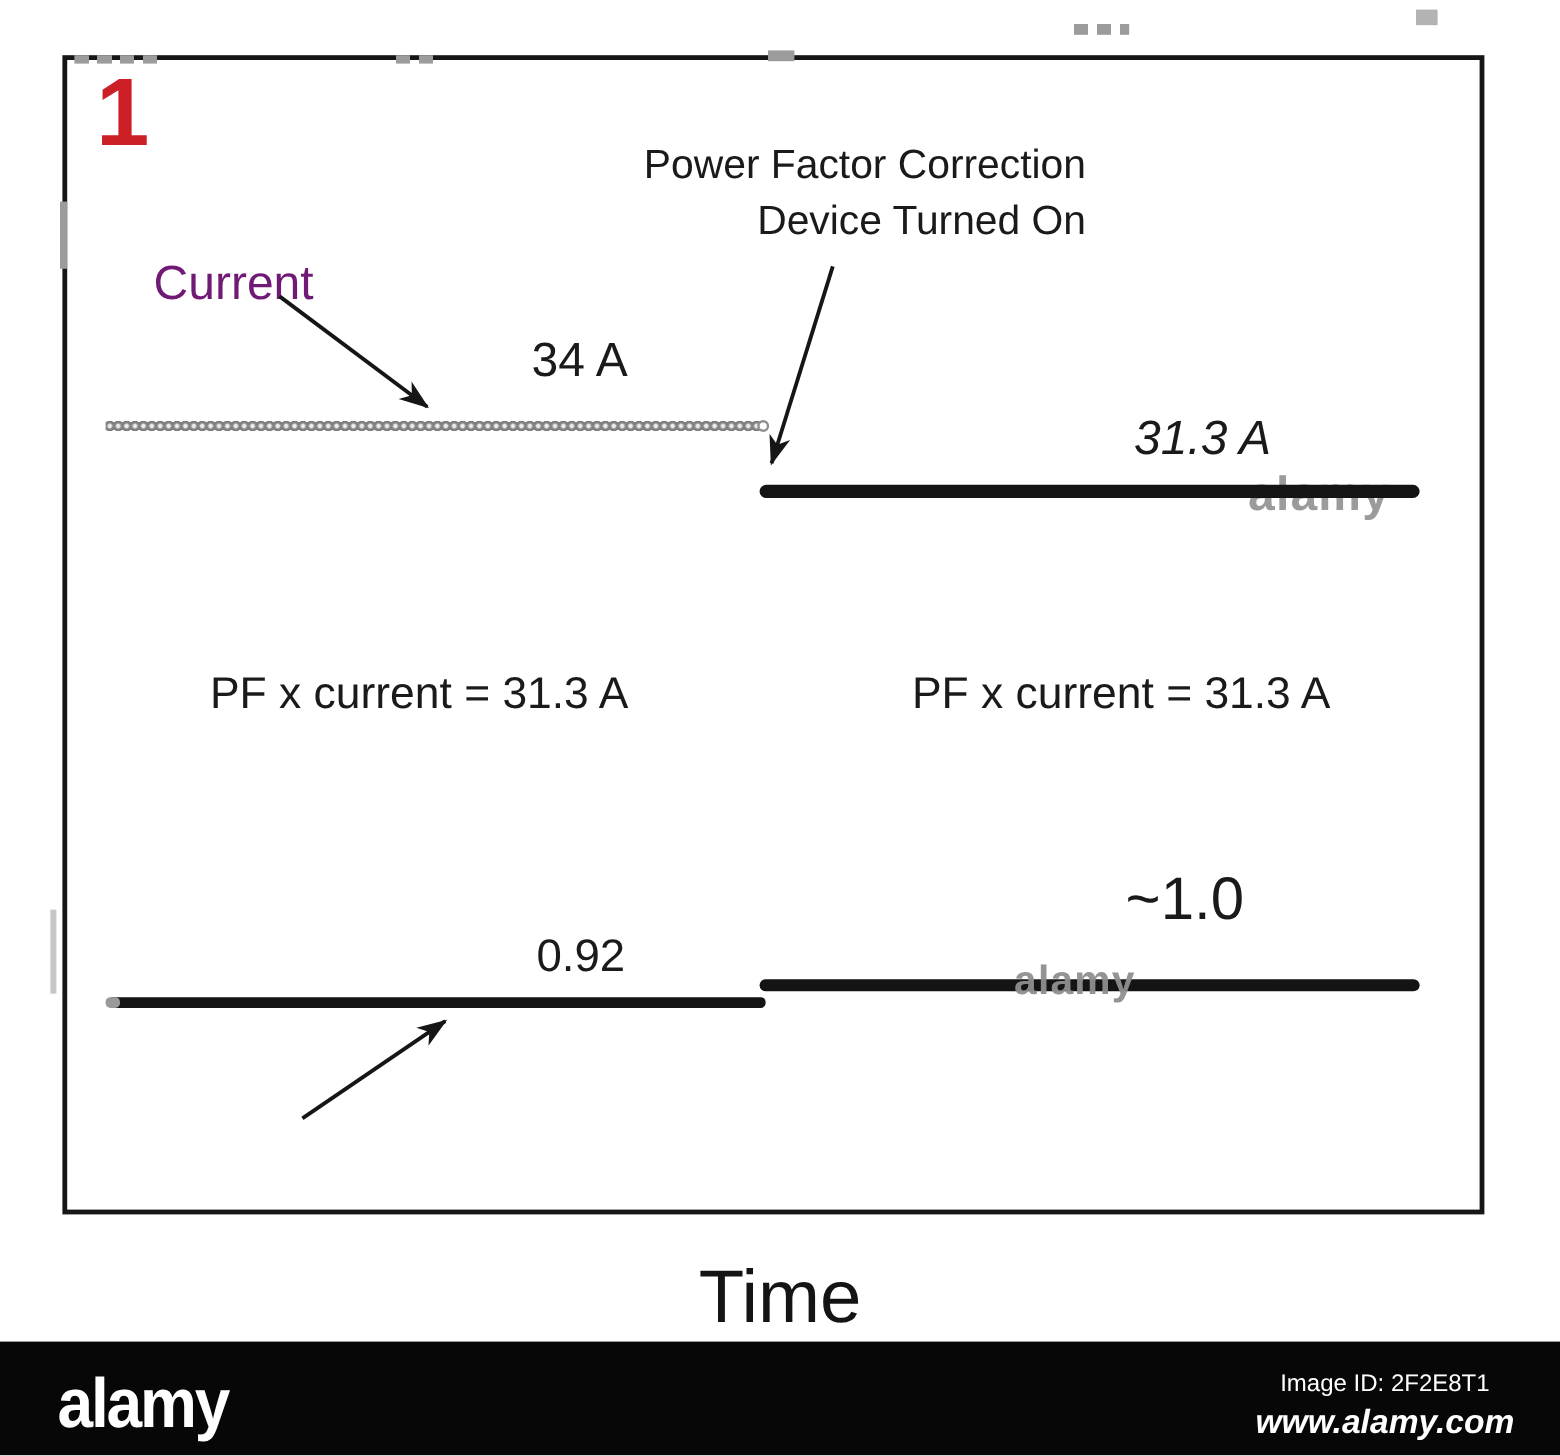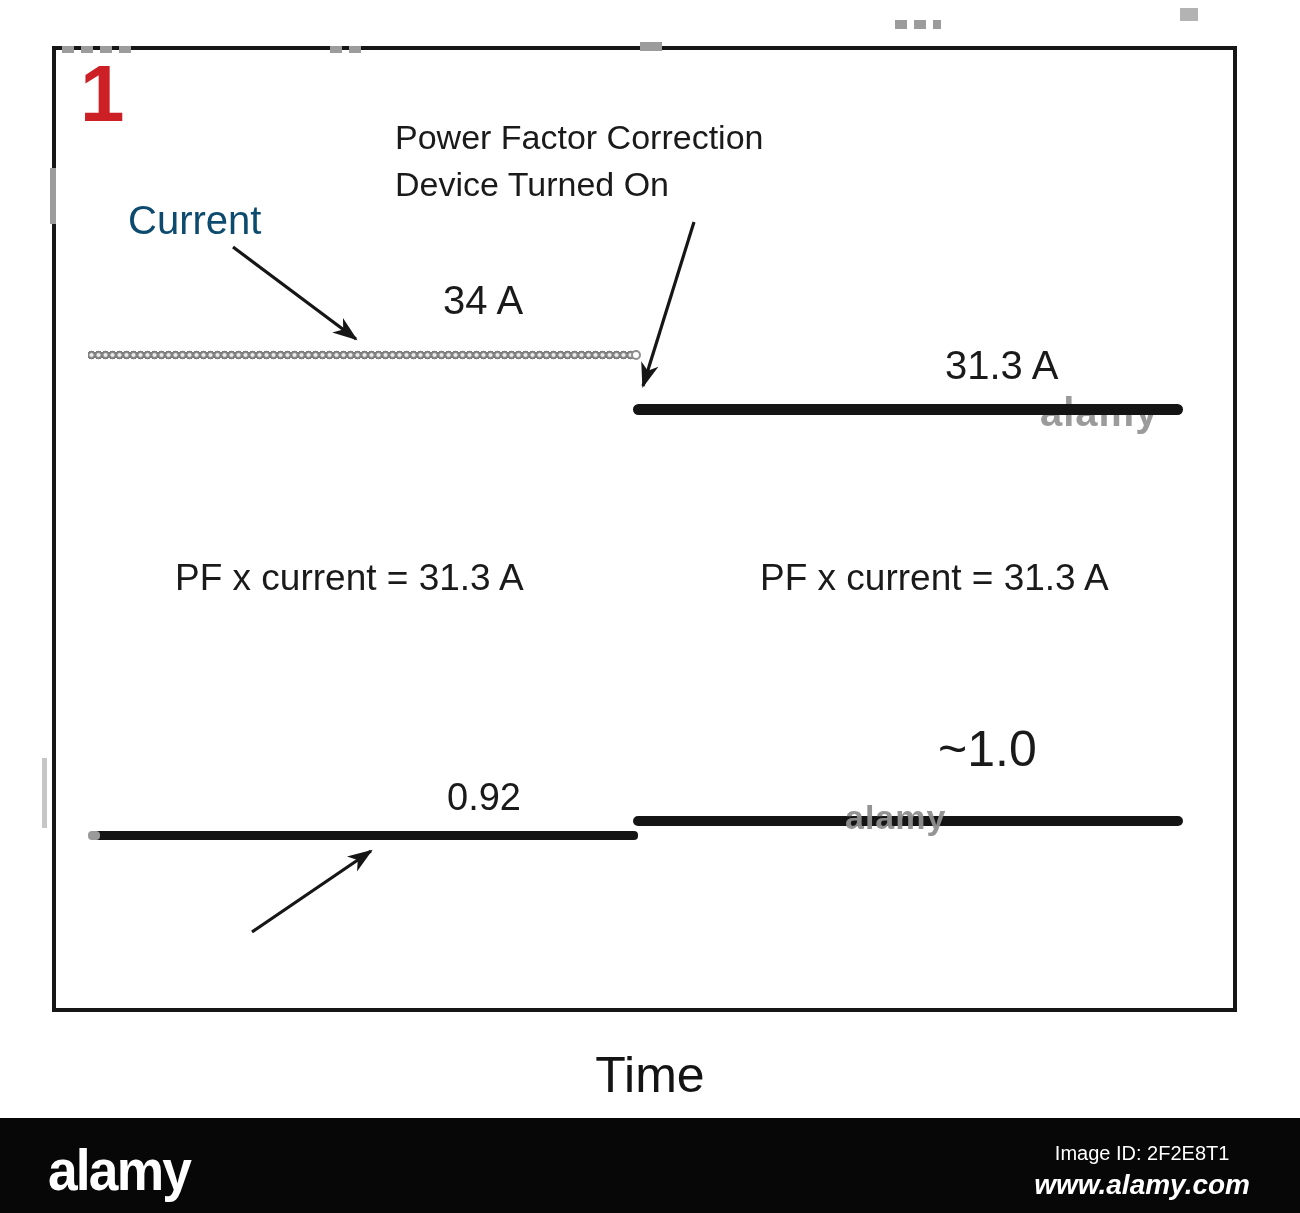"Power Factor Correction" .annotation-title { text-align: left -> right }
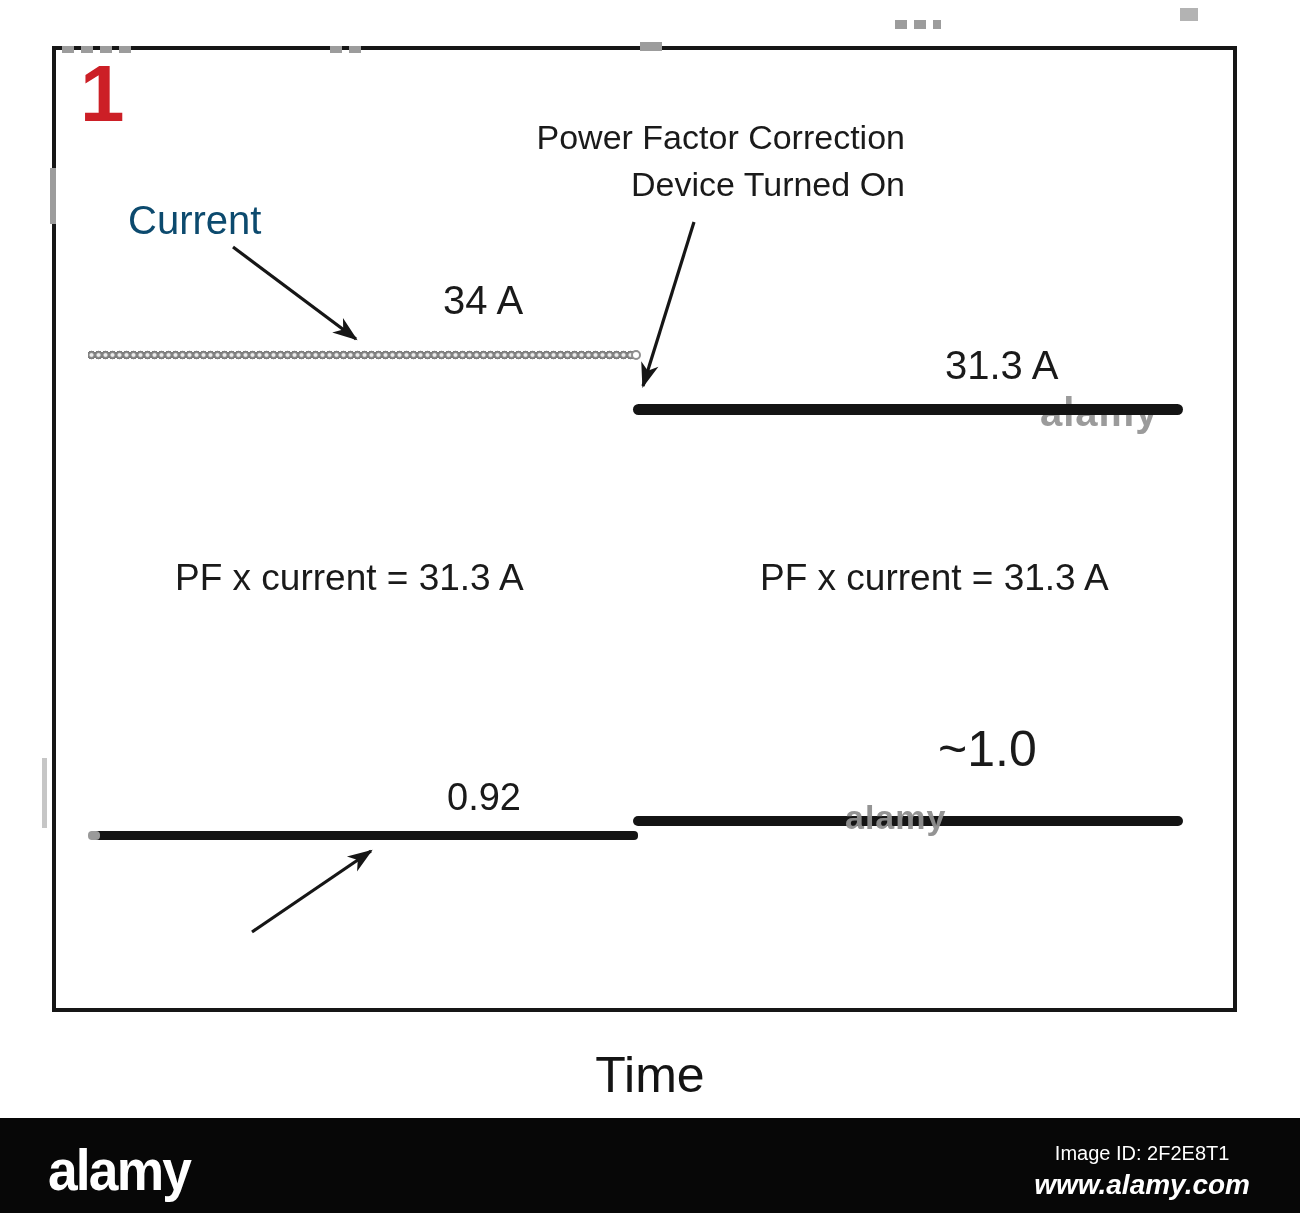"Current" .label { color: #0c4a6e -> #701a75; margin-top: none -> 16px }
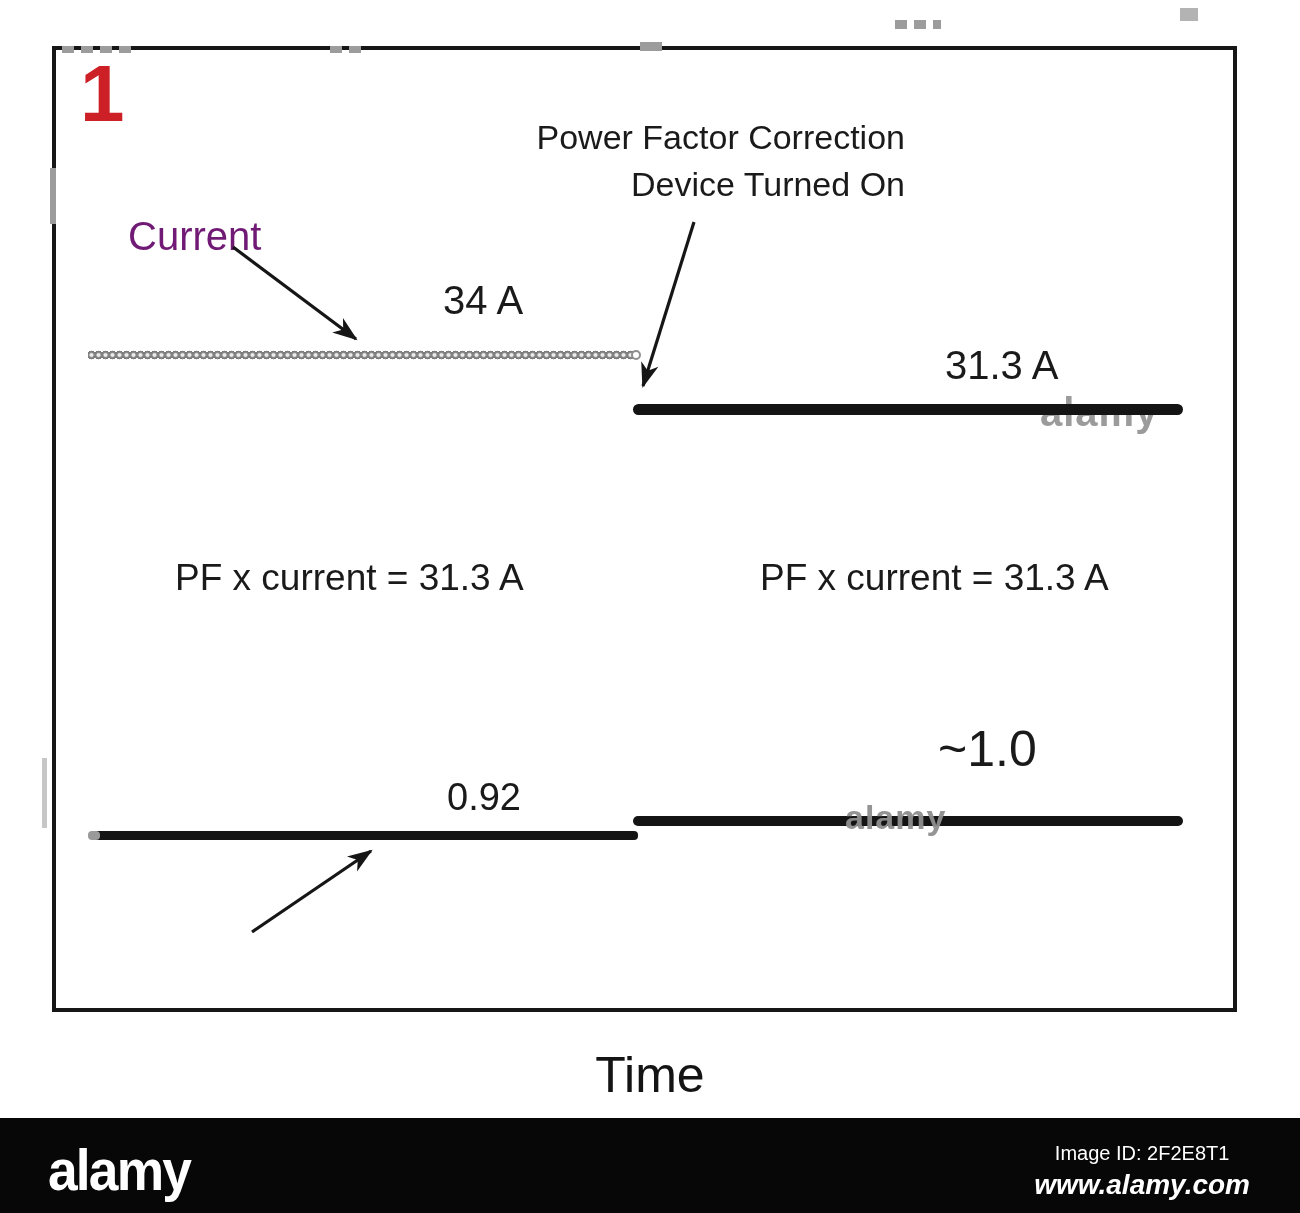"31.3 A" .v-current-after { font-style: none -> italic }
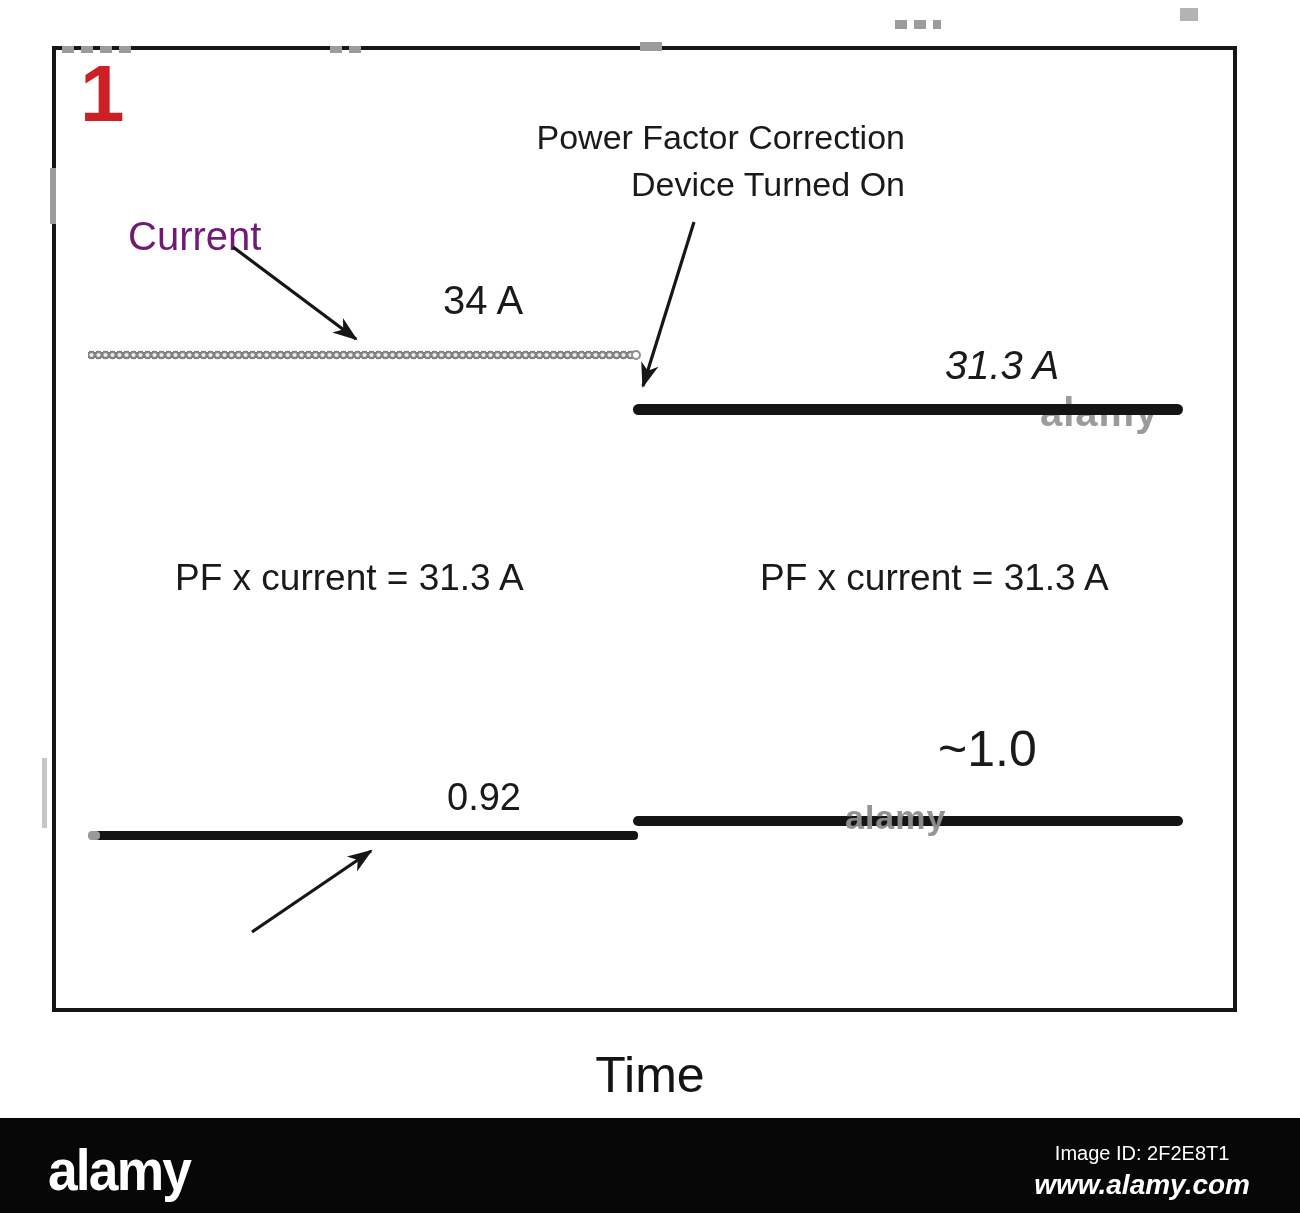"Time" .time-label { font-size: 50px -> 62px }
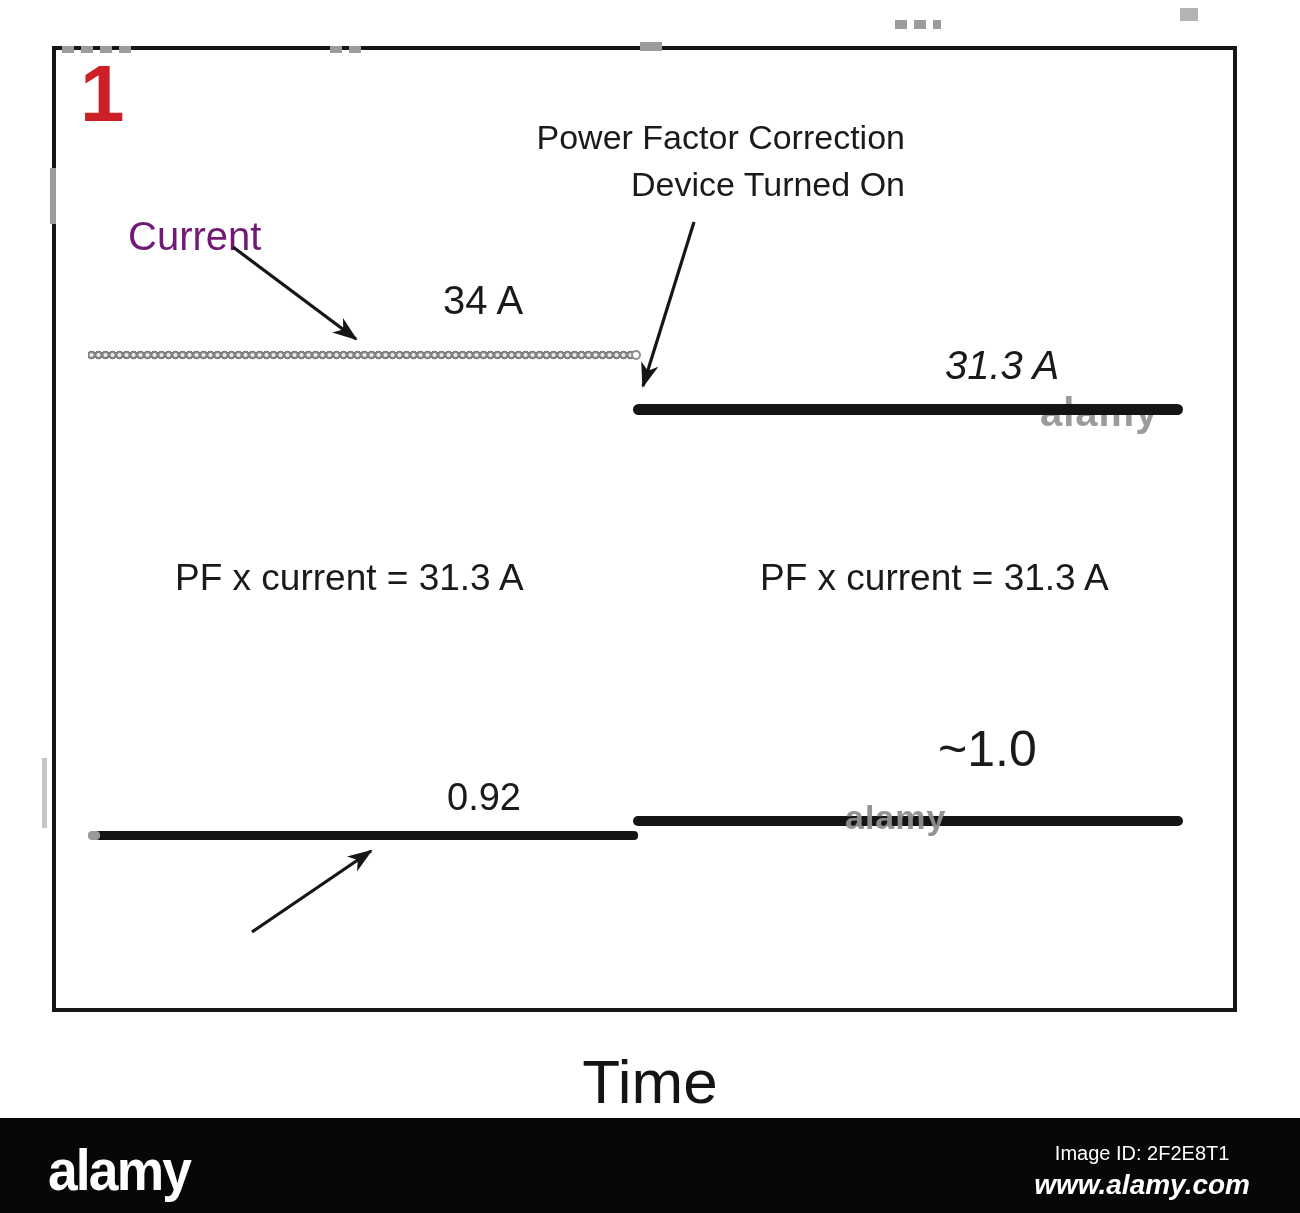"Image ID: 2F2E8T1" .alamy-right { right: 50px -> 38px }
